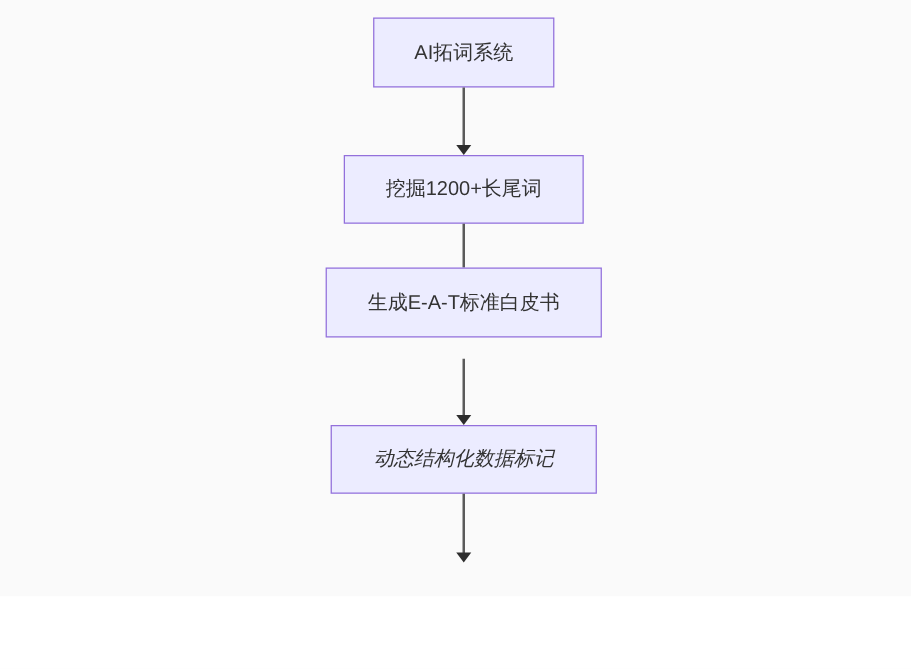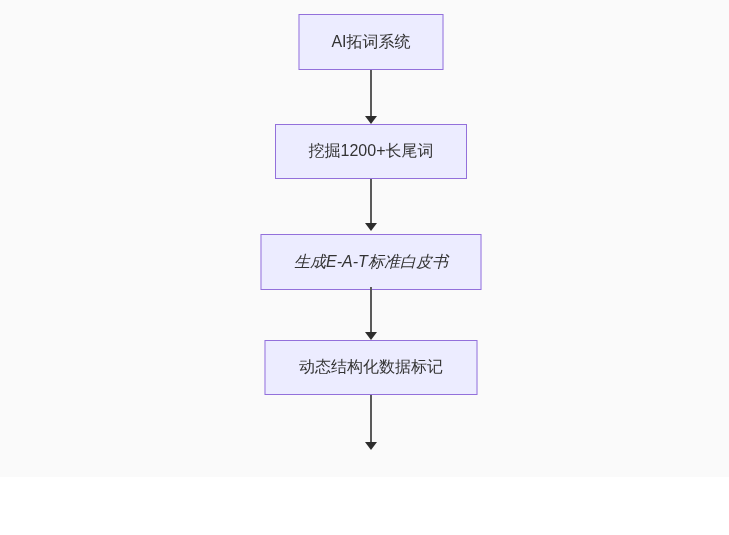"生成E-A-T标准白皮书" .n3 { font-style: italic -> none; top: 234px -> 214px }
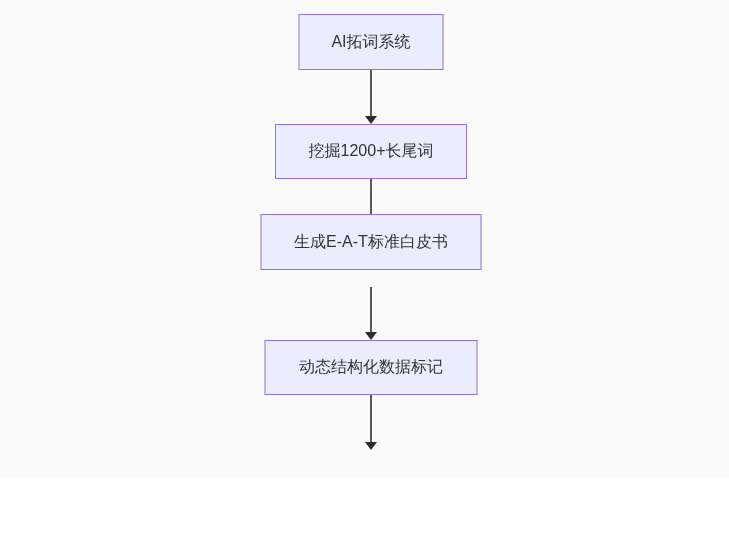"动态结构化数据标记" .n4 { font-style: none -> italic }
